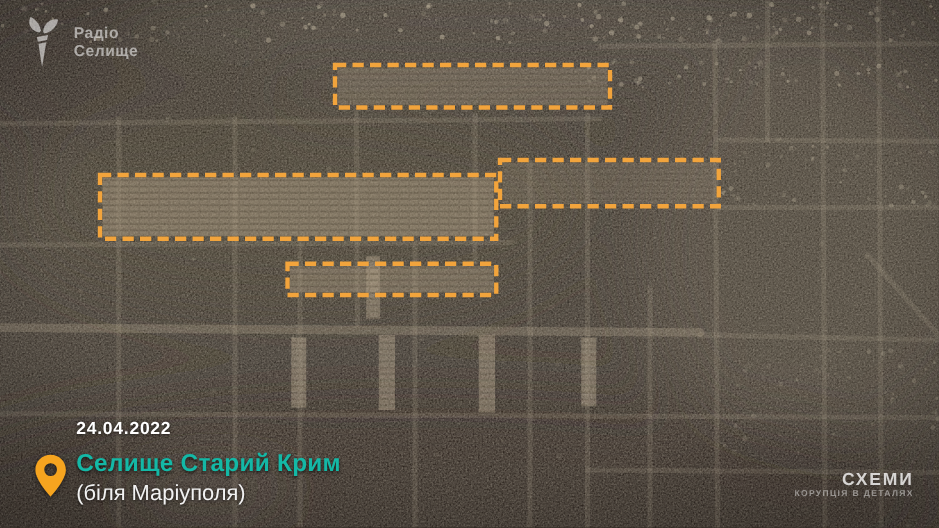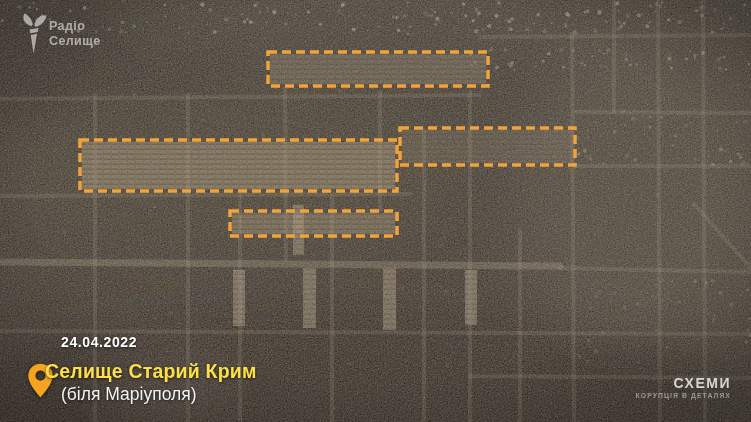"Радіо" .rs-logo { gap: 0 -> 10px }
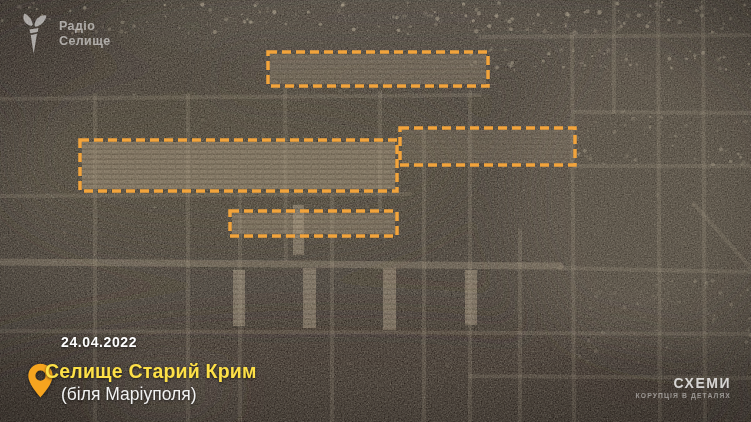"Селище Старий Крим" .loc-title { color: #fde047 -> #14b8a6; left: 45px -> 61px }
